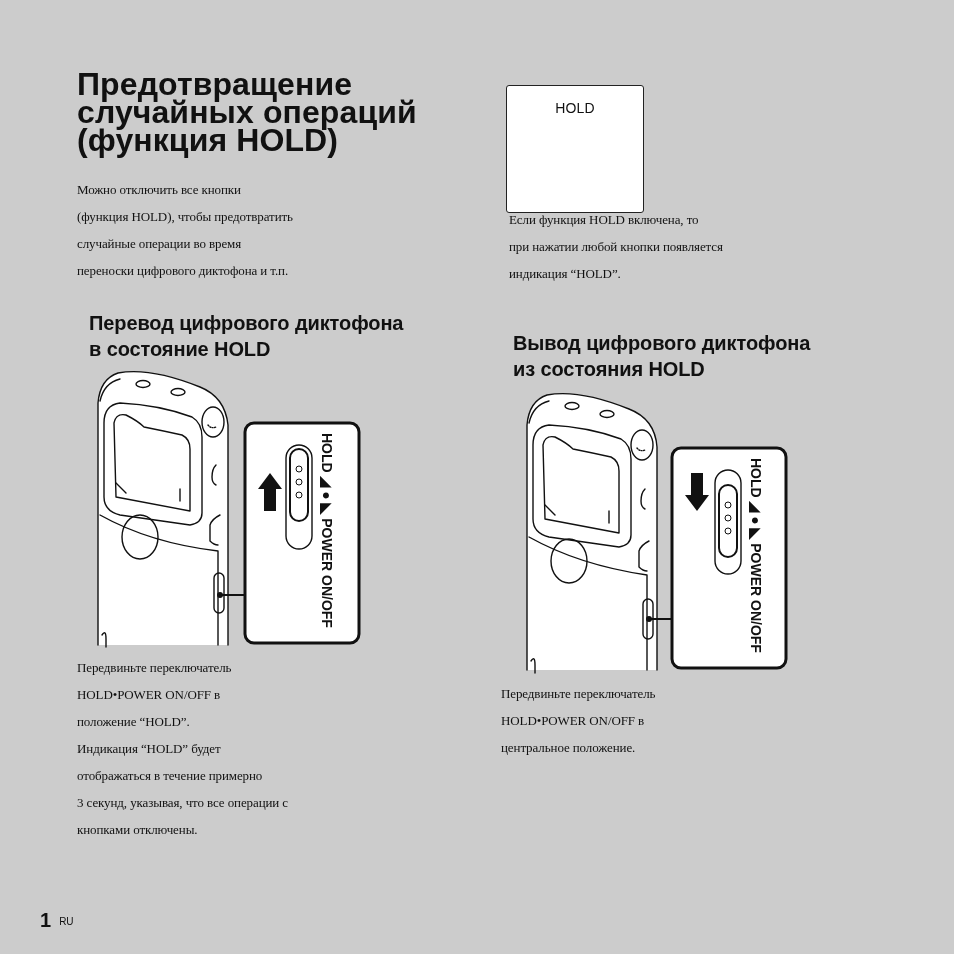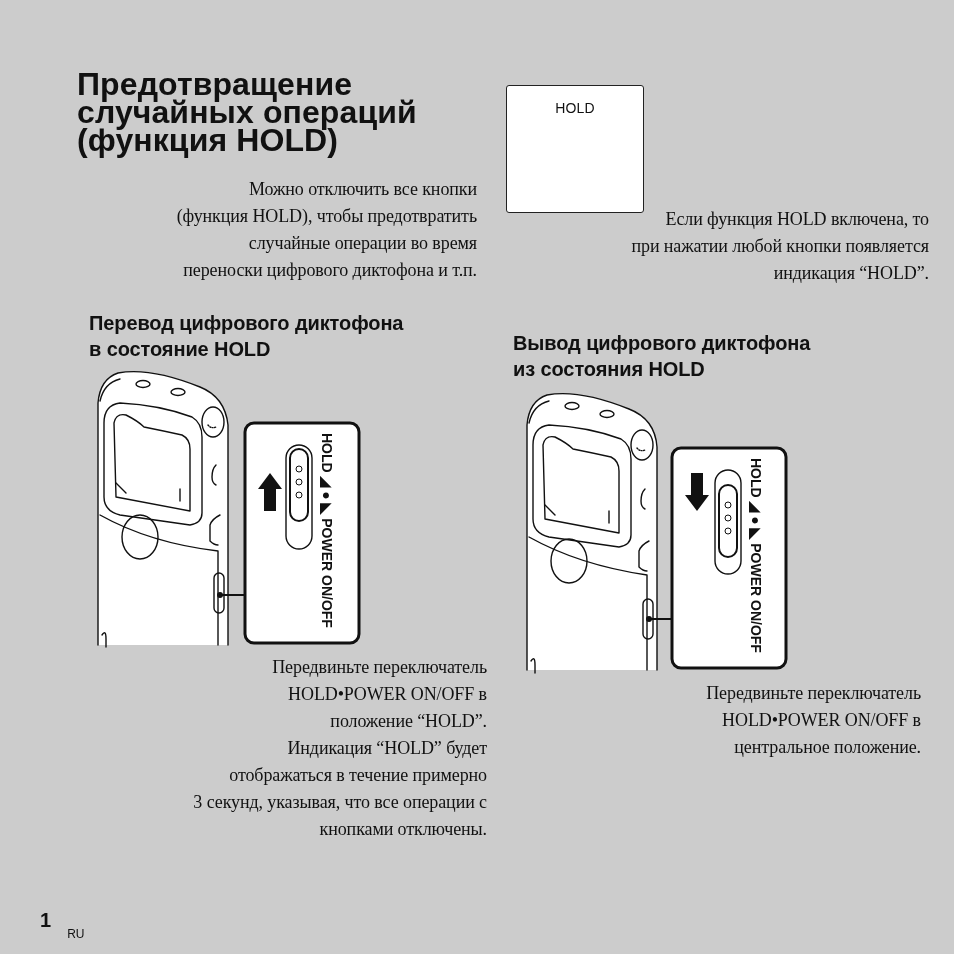"Можно отключить все кнопки" .body-text { font-size: 18px -> 13px; text-align: right -> none }
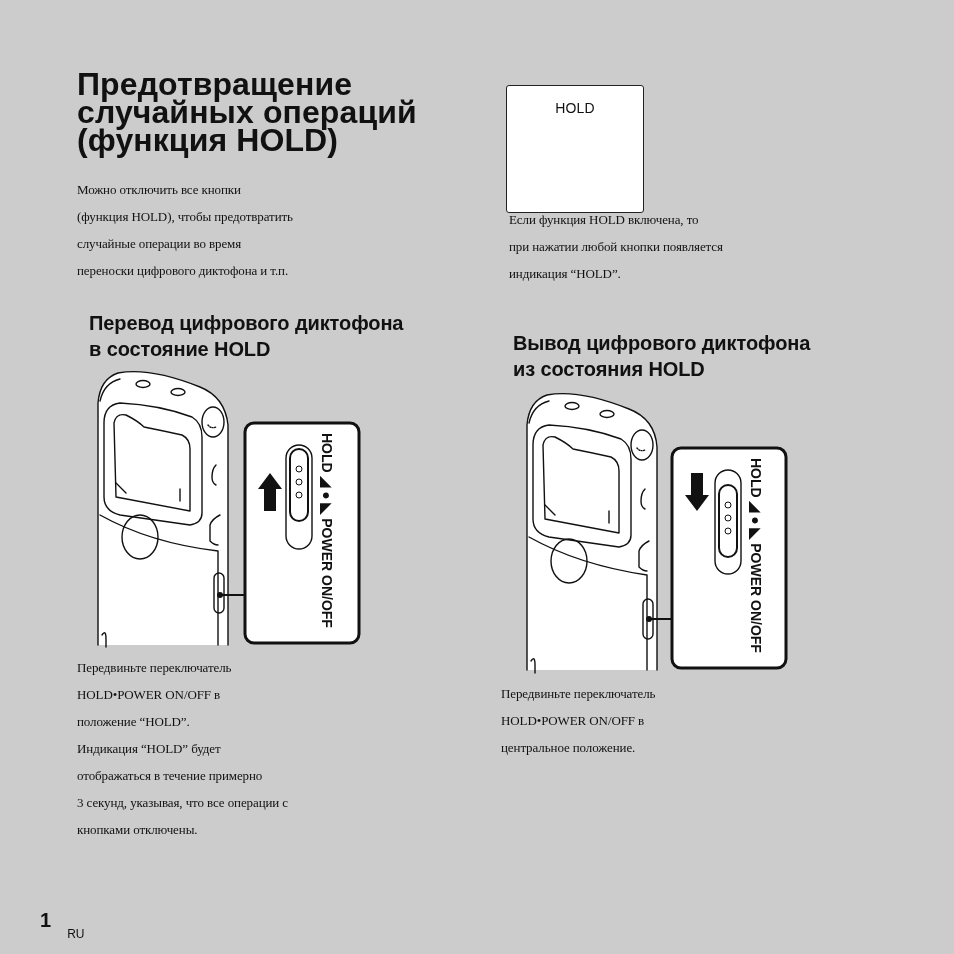"RU" .page-num sup { font-size: 12px -> 10px; margin-left: 16px -> 8px; top: 14px -> 2px }
